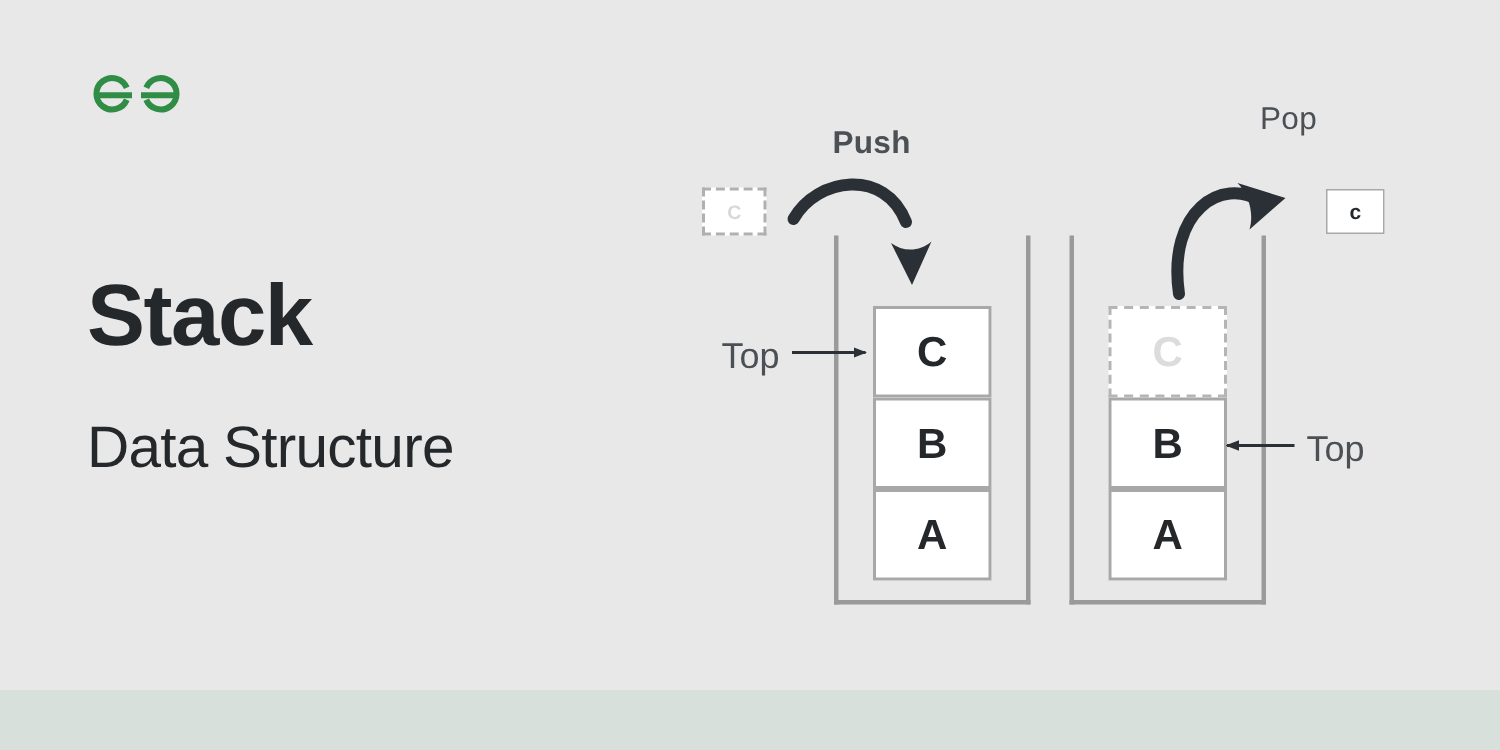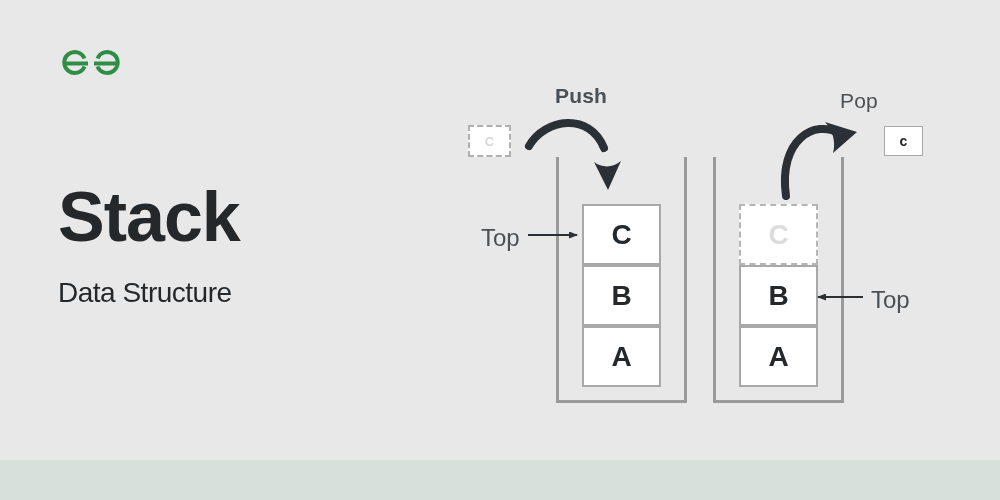"Pop" #pop-label { top: 89px -> 68px }
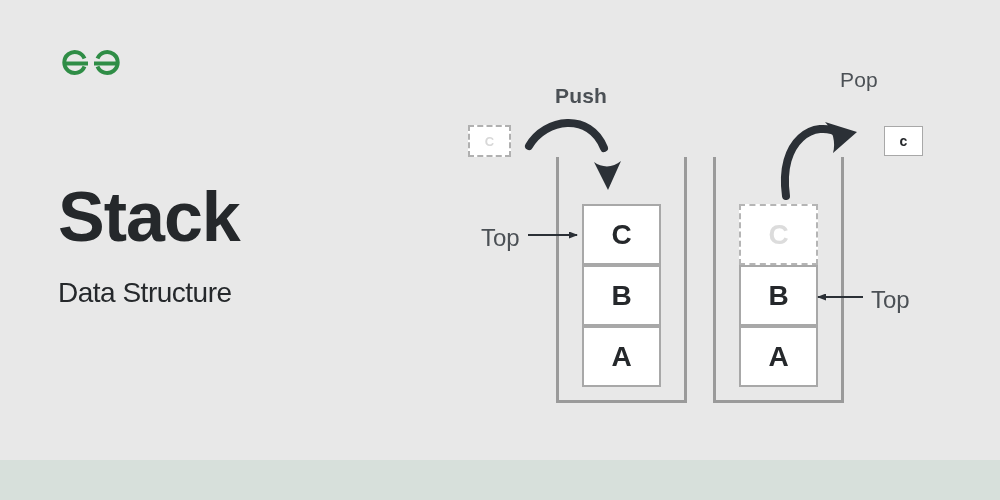"Stack" #title { font-size: 70px -> 58px }
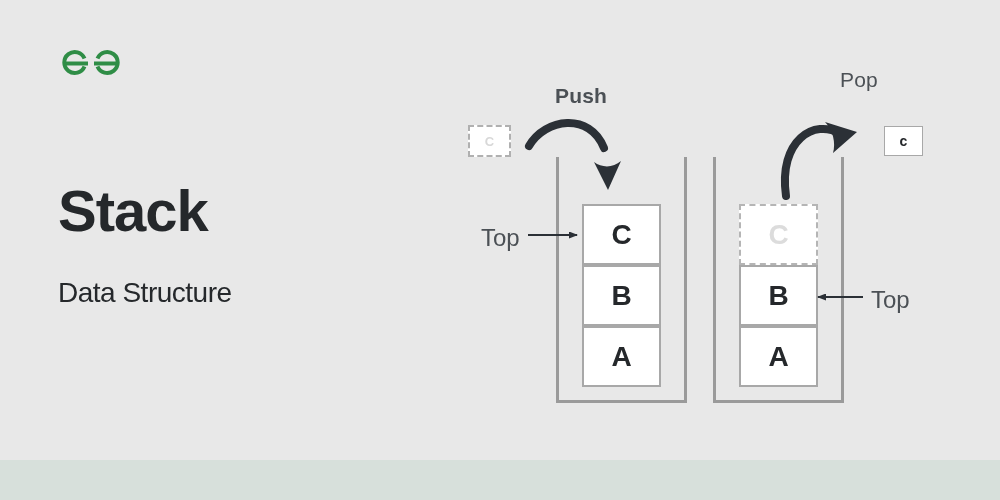"Data Structure" #subtitle { font-size: 28px -> 39px }
